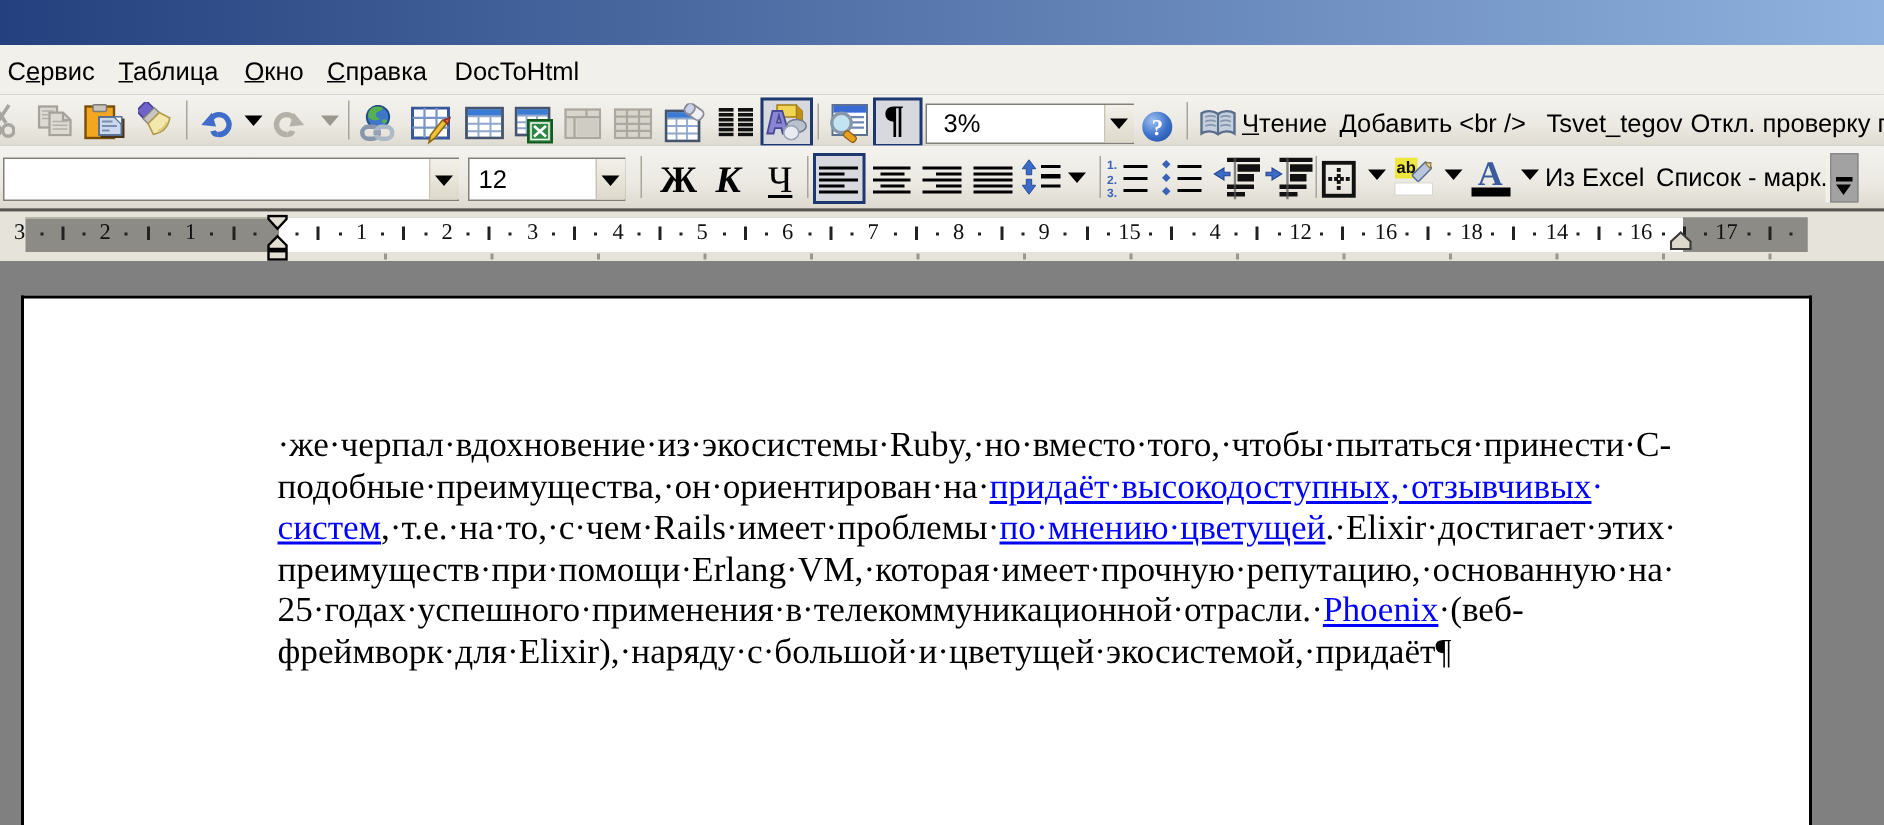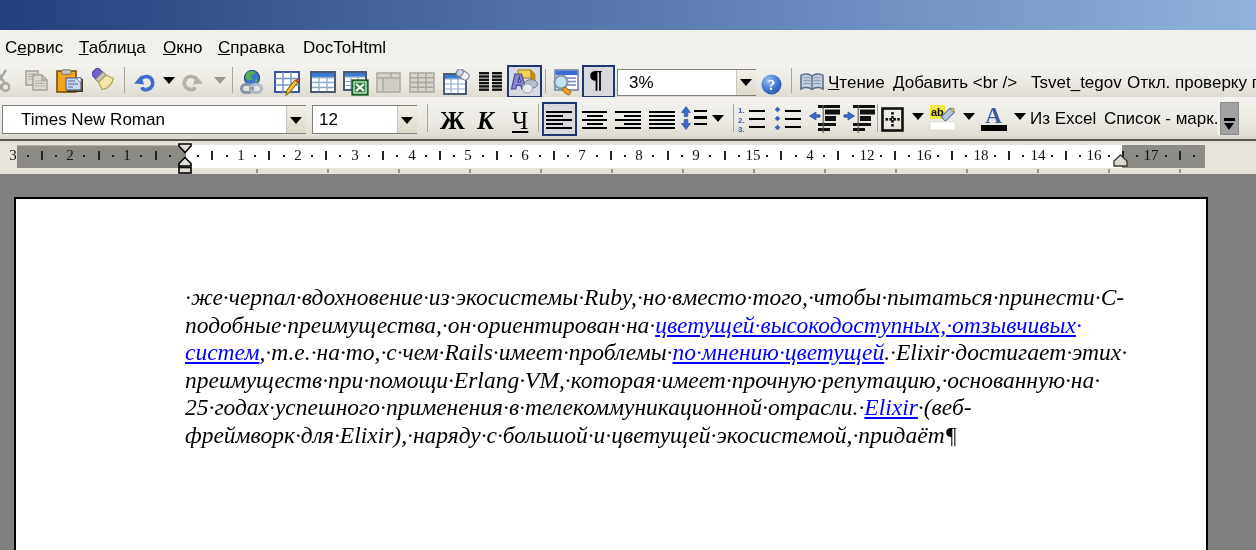"Times New Roman" span { html: <span>Times New Roman</span> -> none }
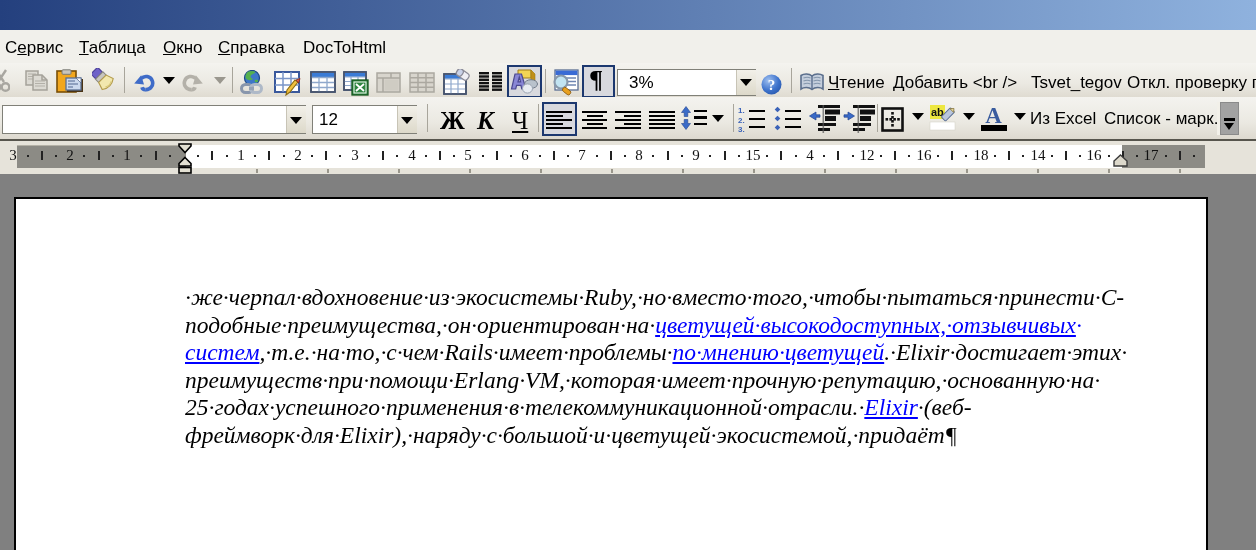"·же·черпал·вдохновение·из·экосистемы·Rub" #docarea { font-style: italic -> none }
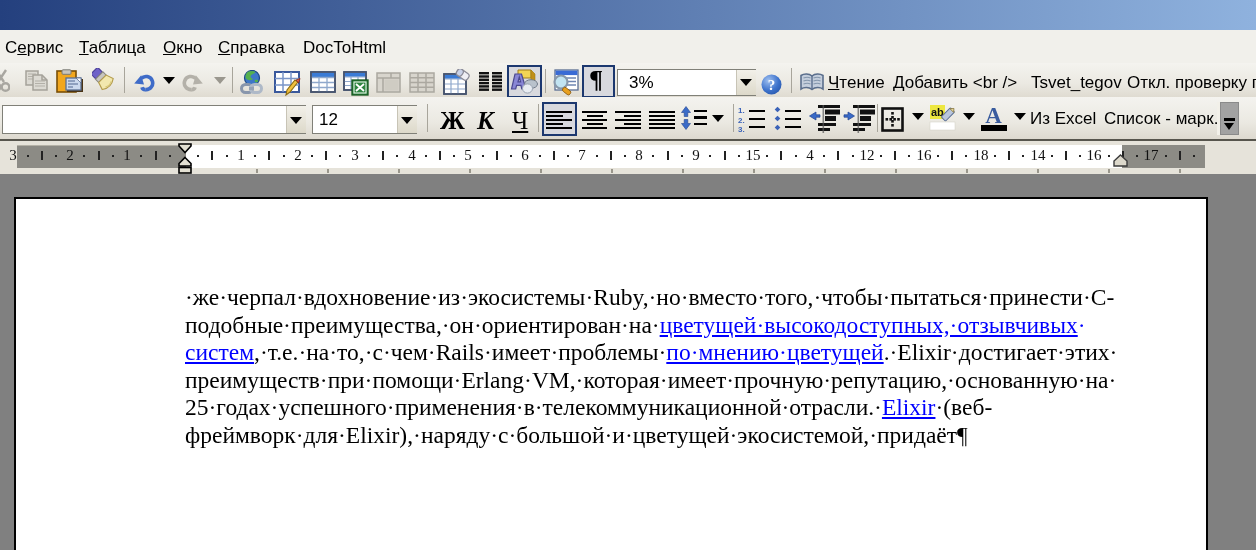"цветущей·высокодоступных,·отзывчивых" a { text: цветущей -> придаёт }
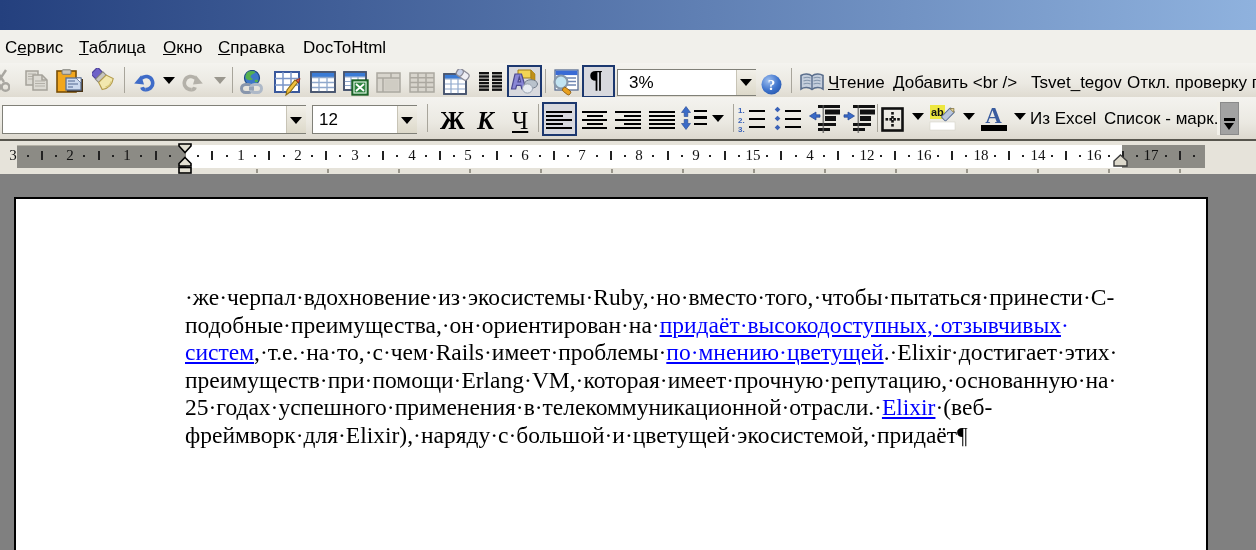"Elixir" a { text: Elixir -> Phoenix }
